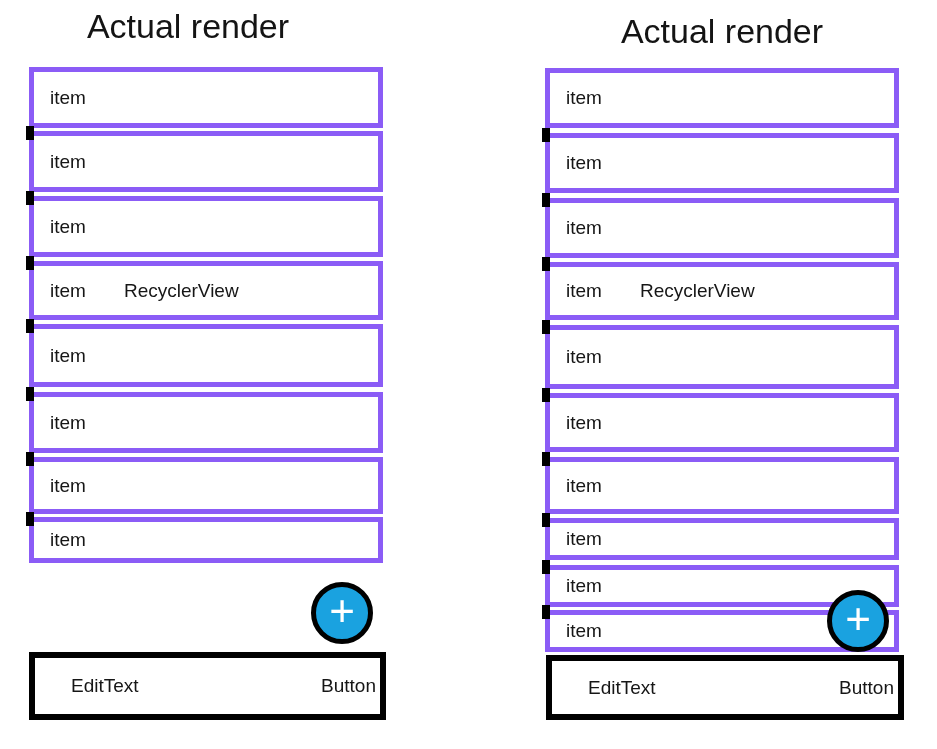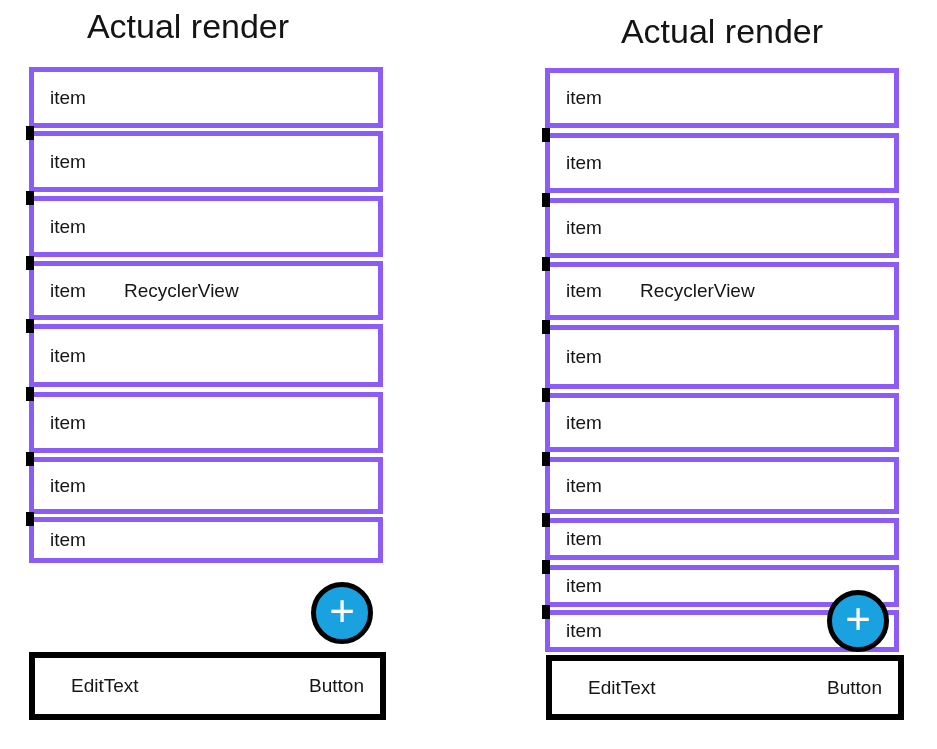"EditText" .bar { padding-right: 16px -> 4px }
